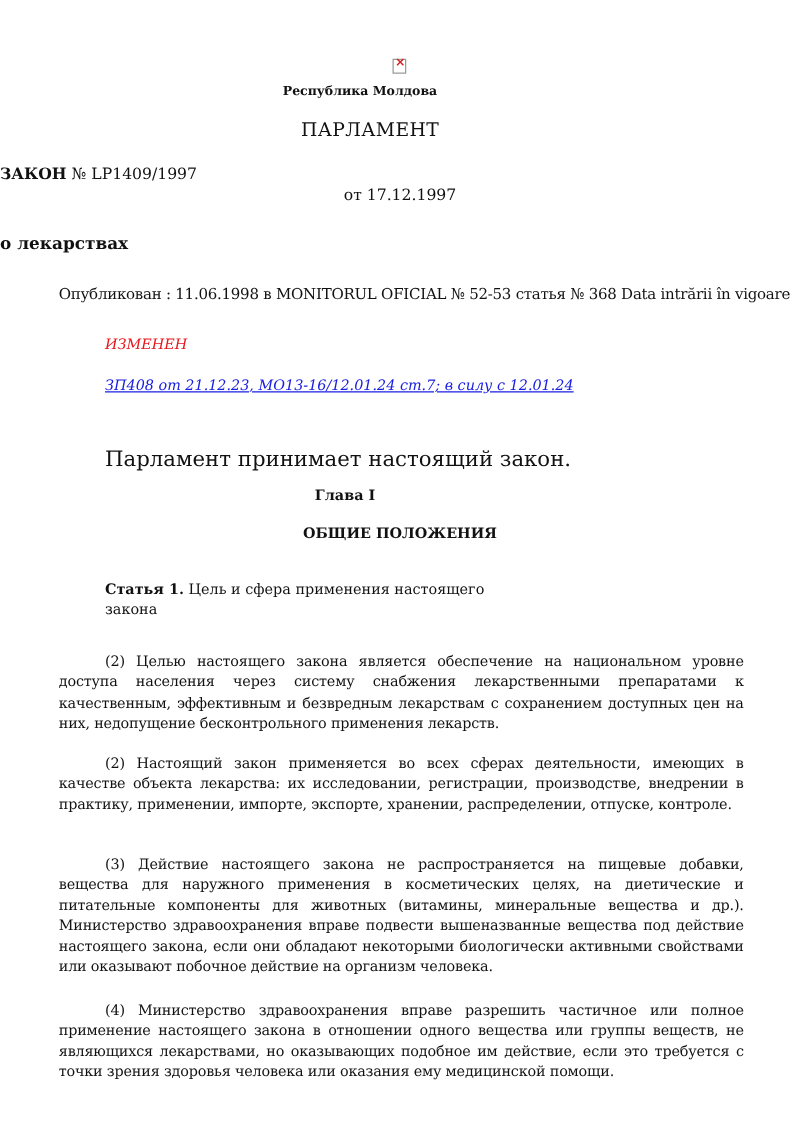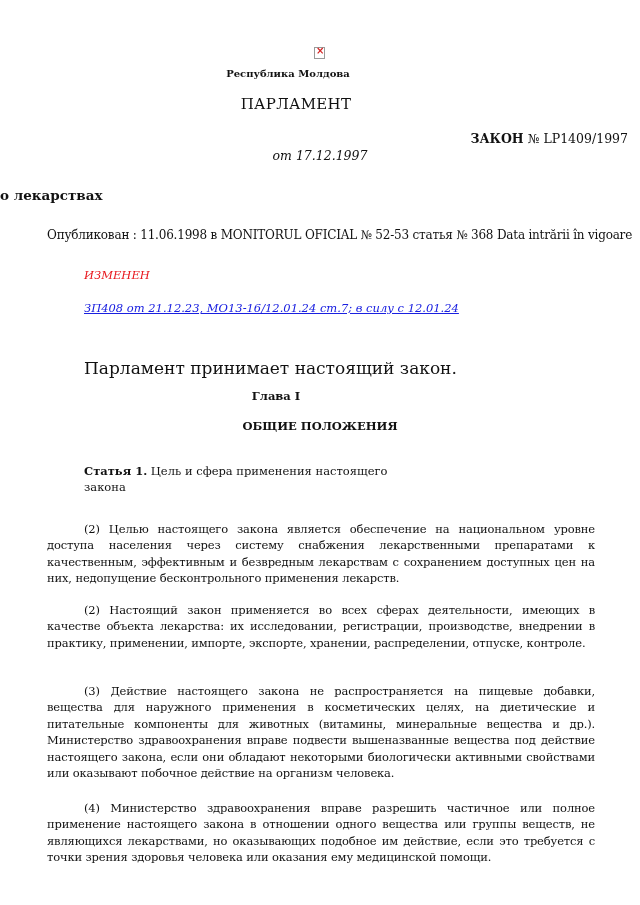"ЗАКОН № LP1409/1997" .law-number { text-align: right -> left }
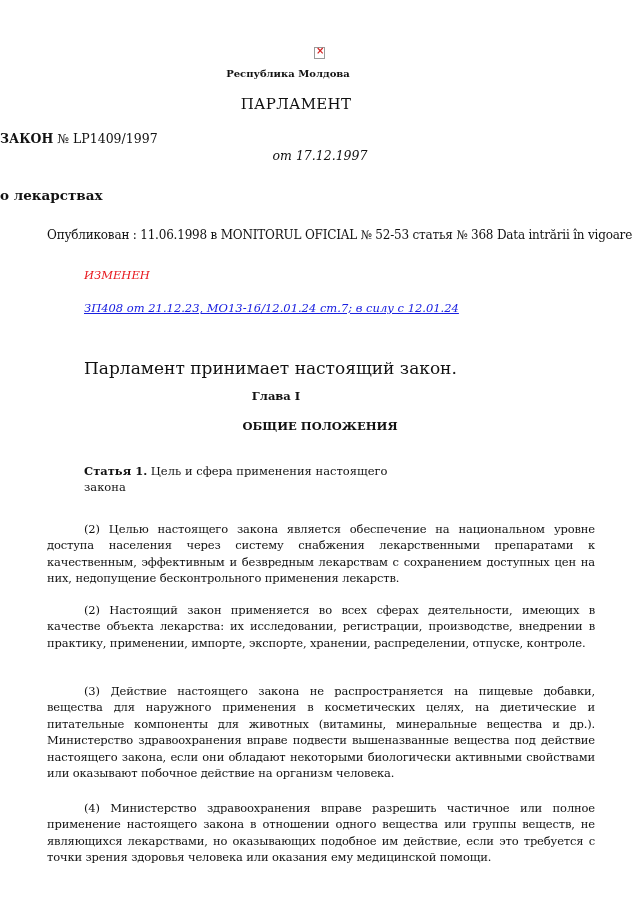"от 17.12.1997" .law-date { font-style: italic -> none }
